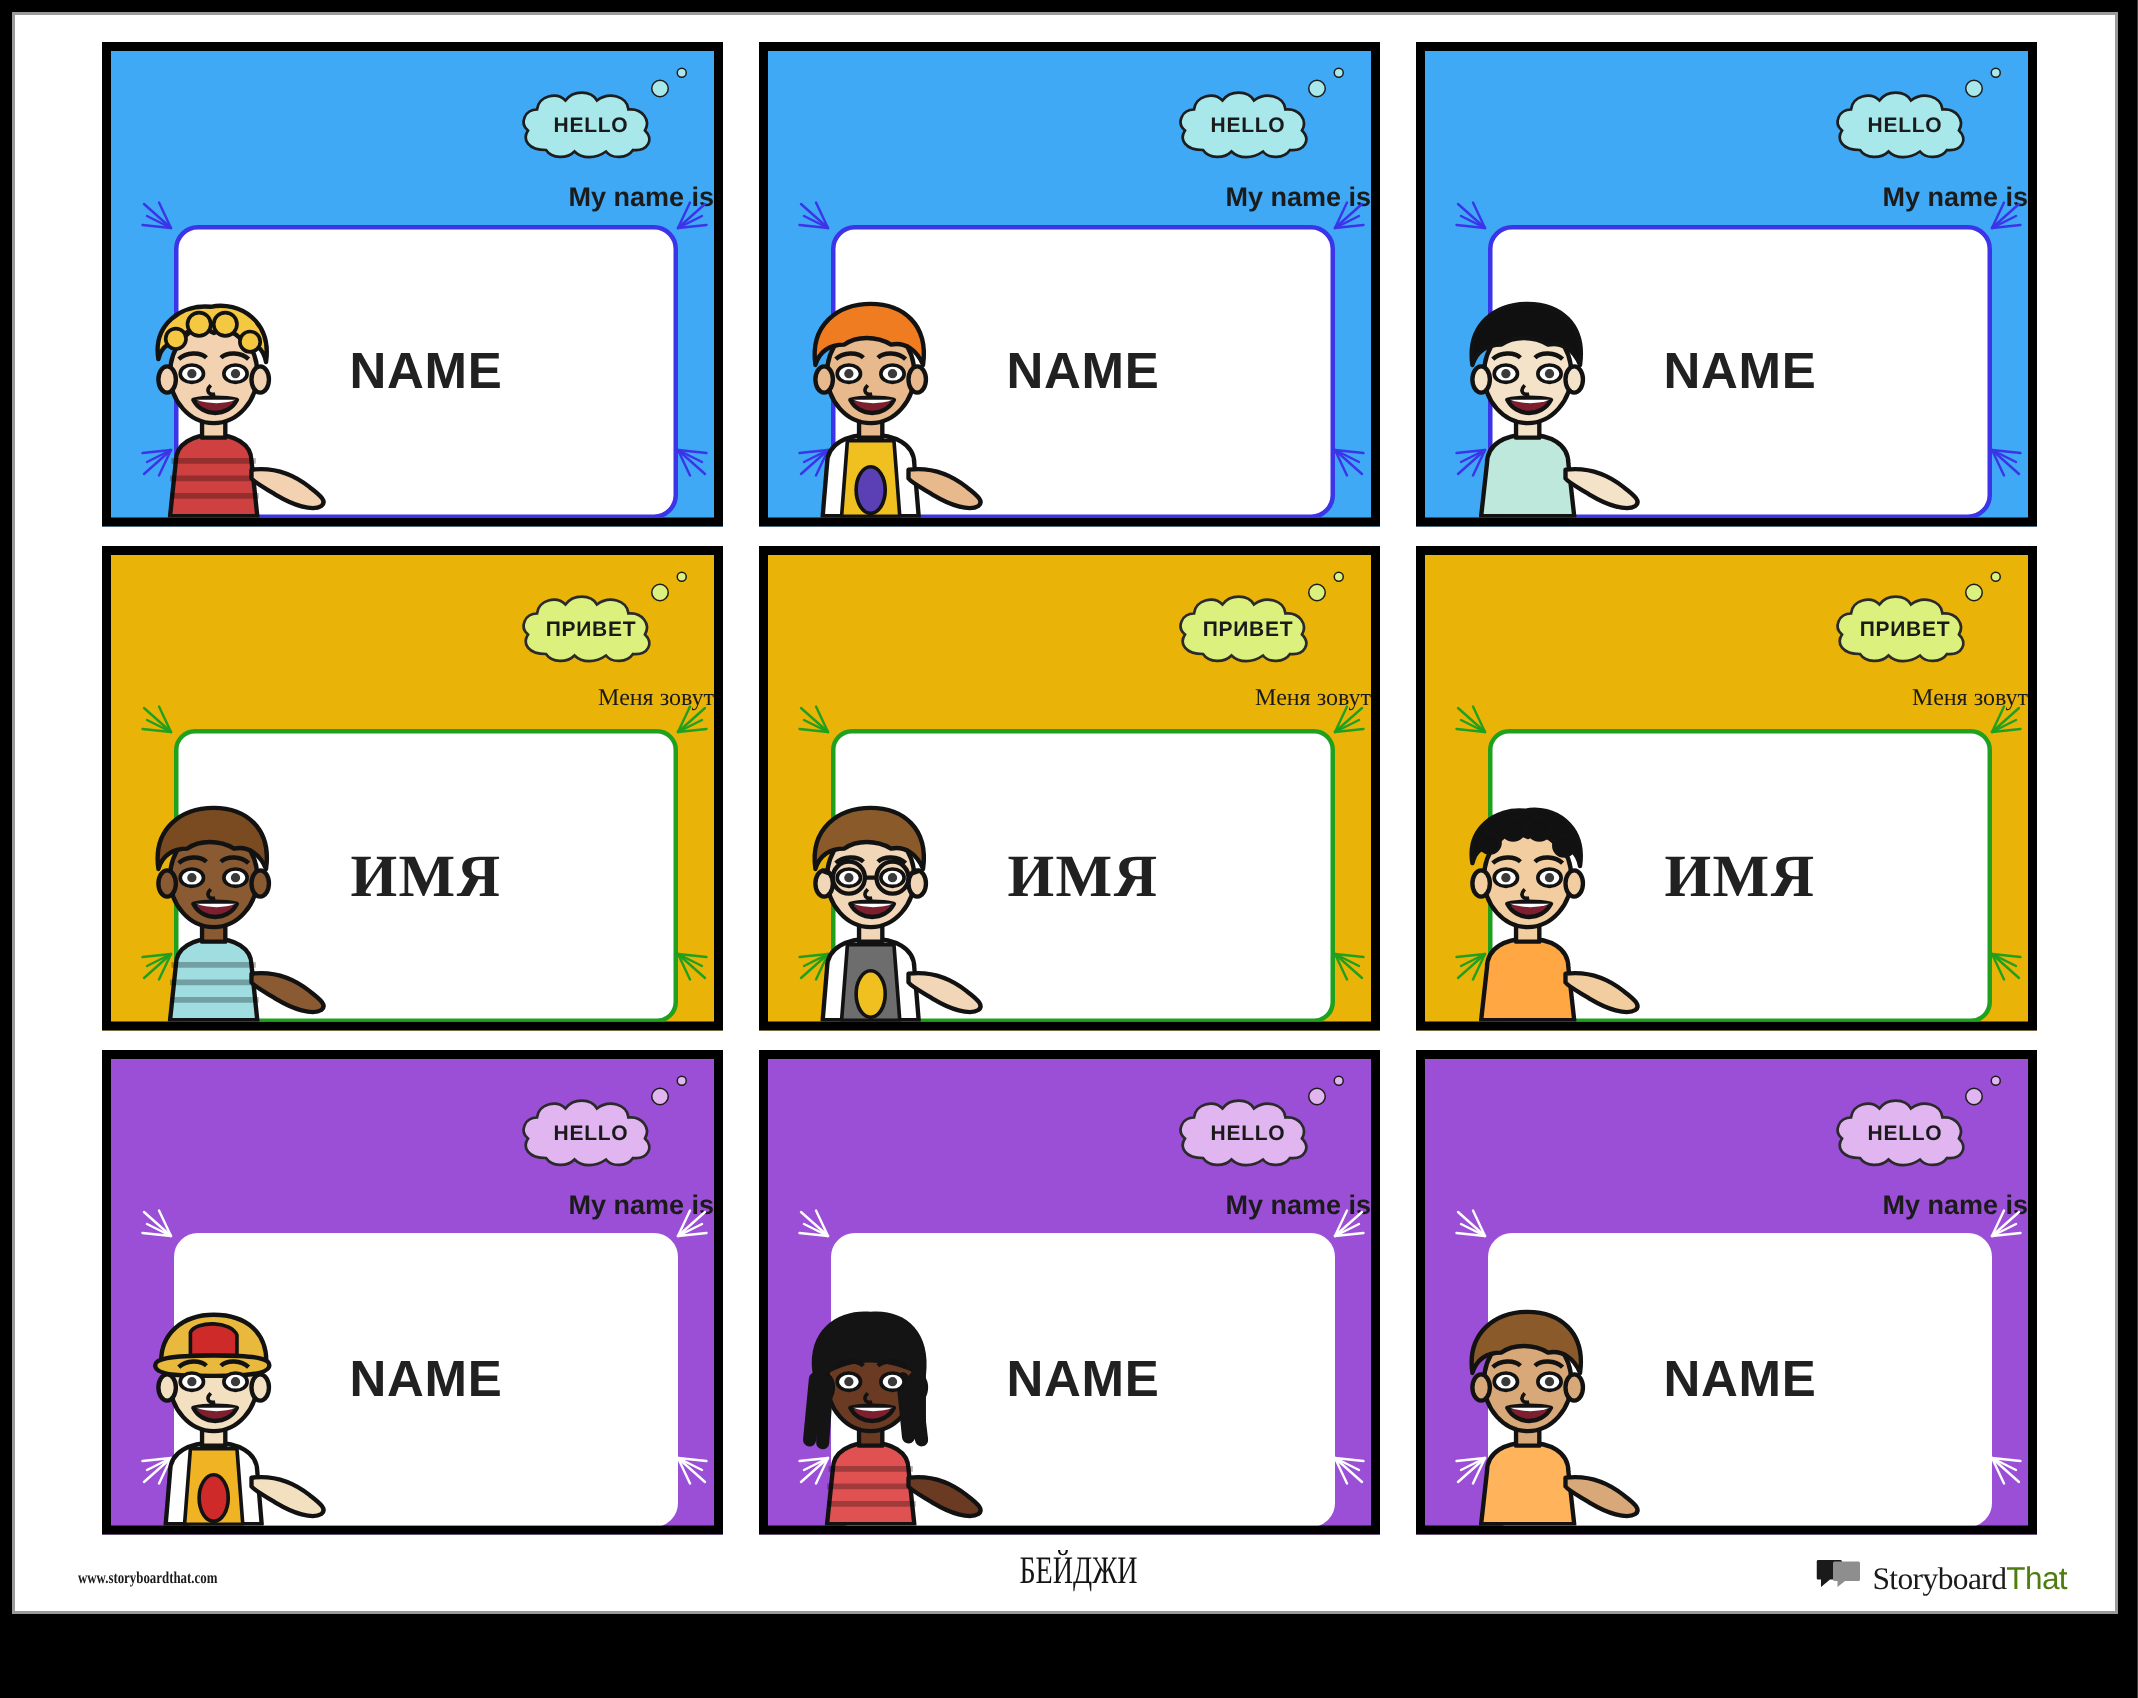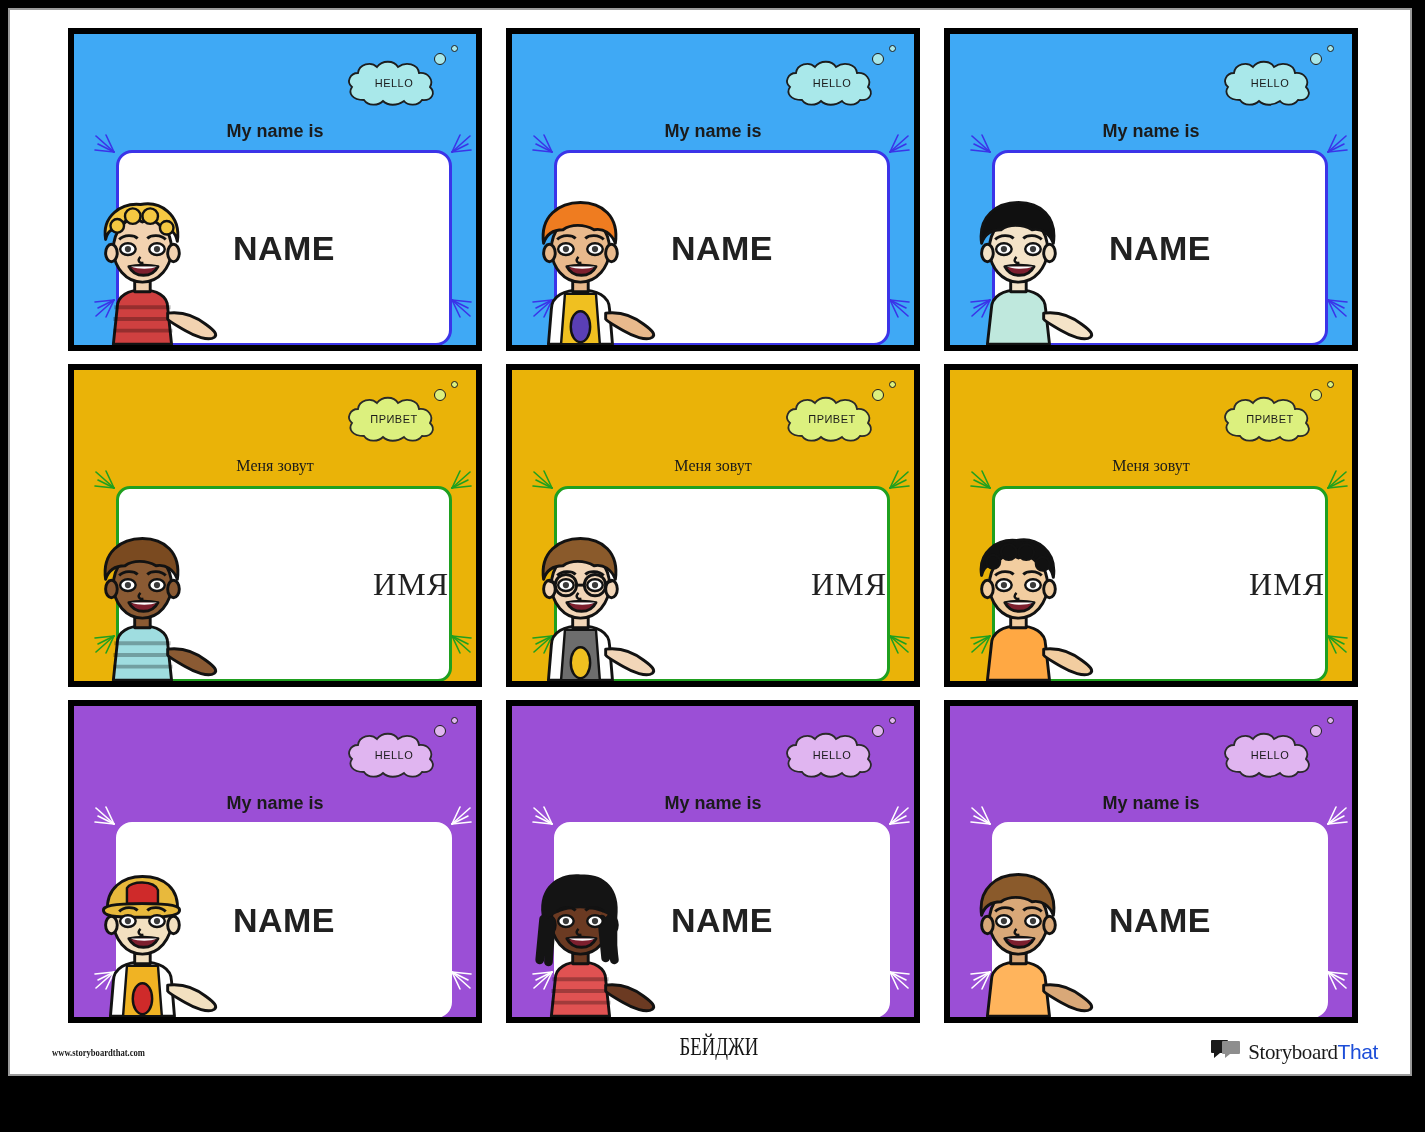"HELLO" .bubble-text { font-size: 11px -> 14px; font-weight: 400 -> 700 }
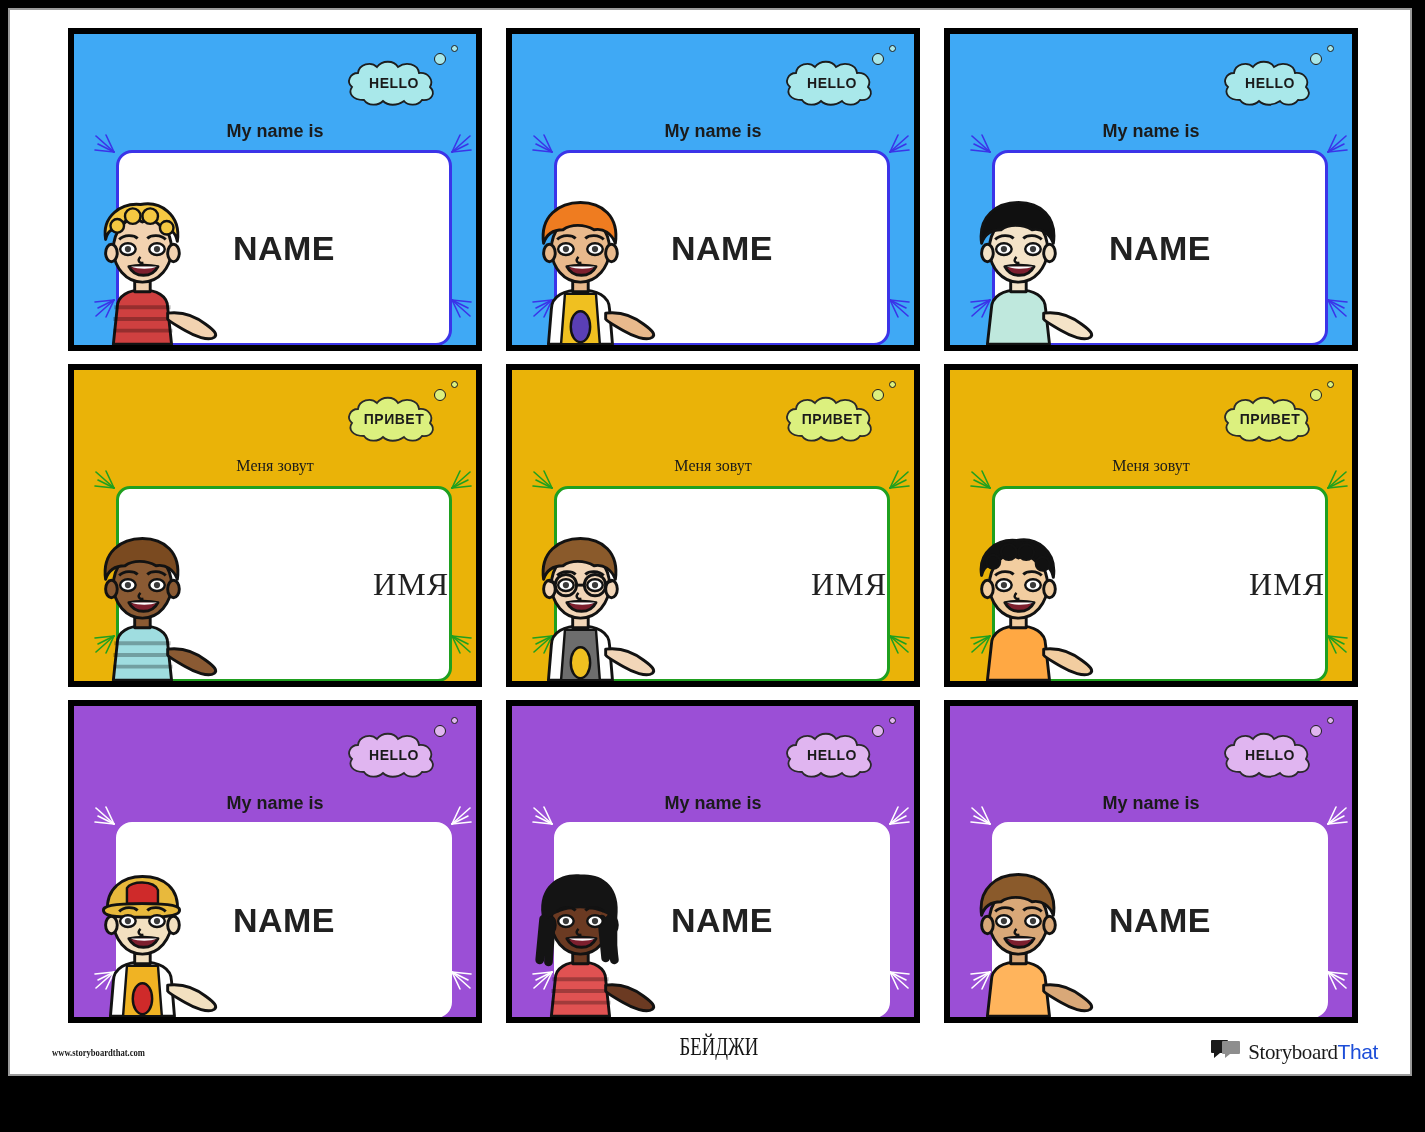"My name is" .prompt { text-align: center -> right }
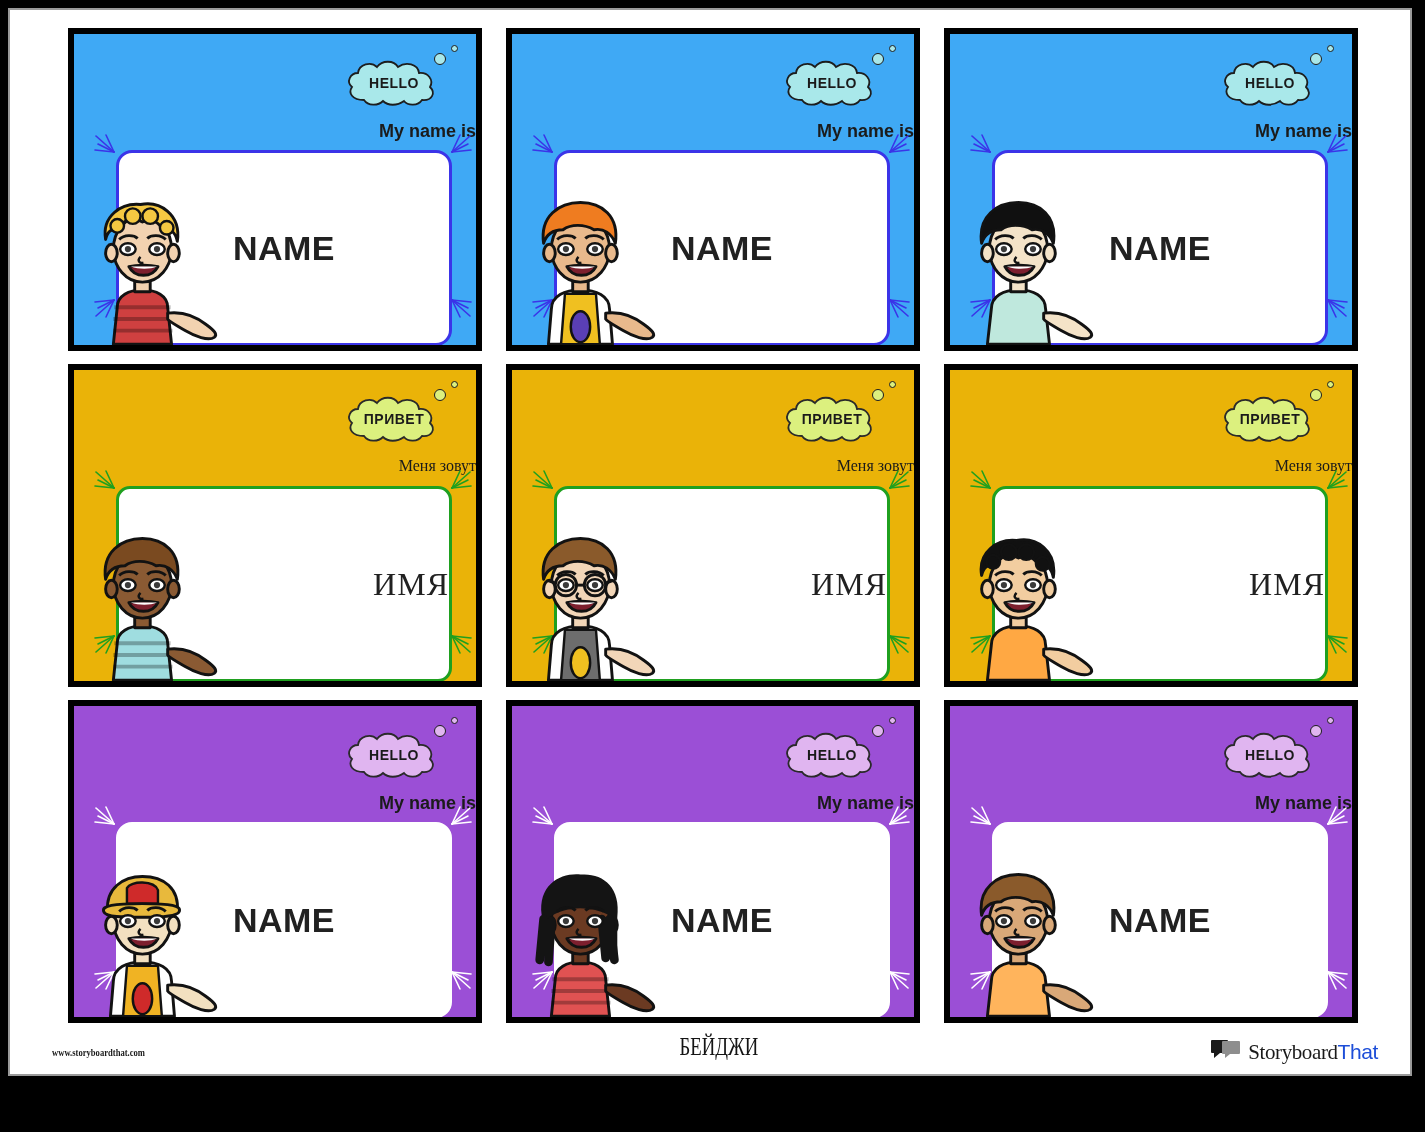"ИМЯ" .card.green .panel-text { font-size: 32px -> 40px; font-weight: 400 -> 700; text-align: right -> none }
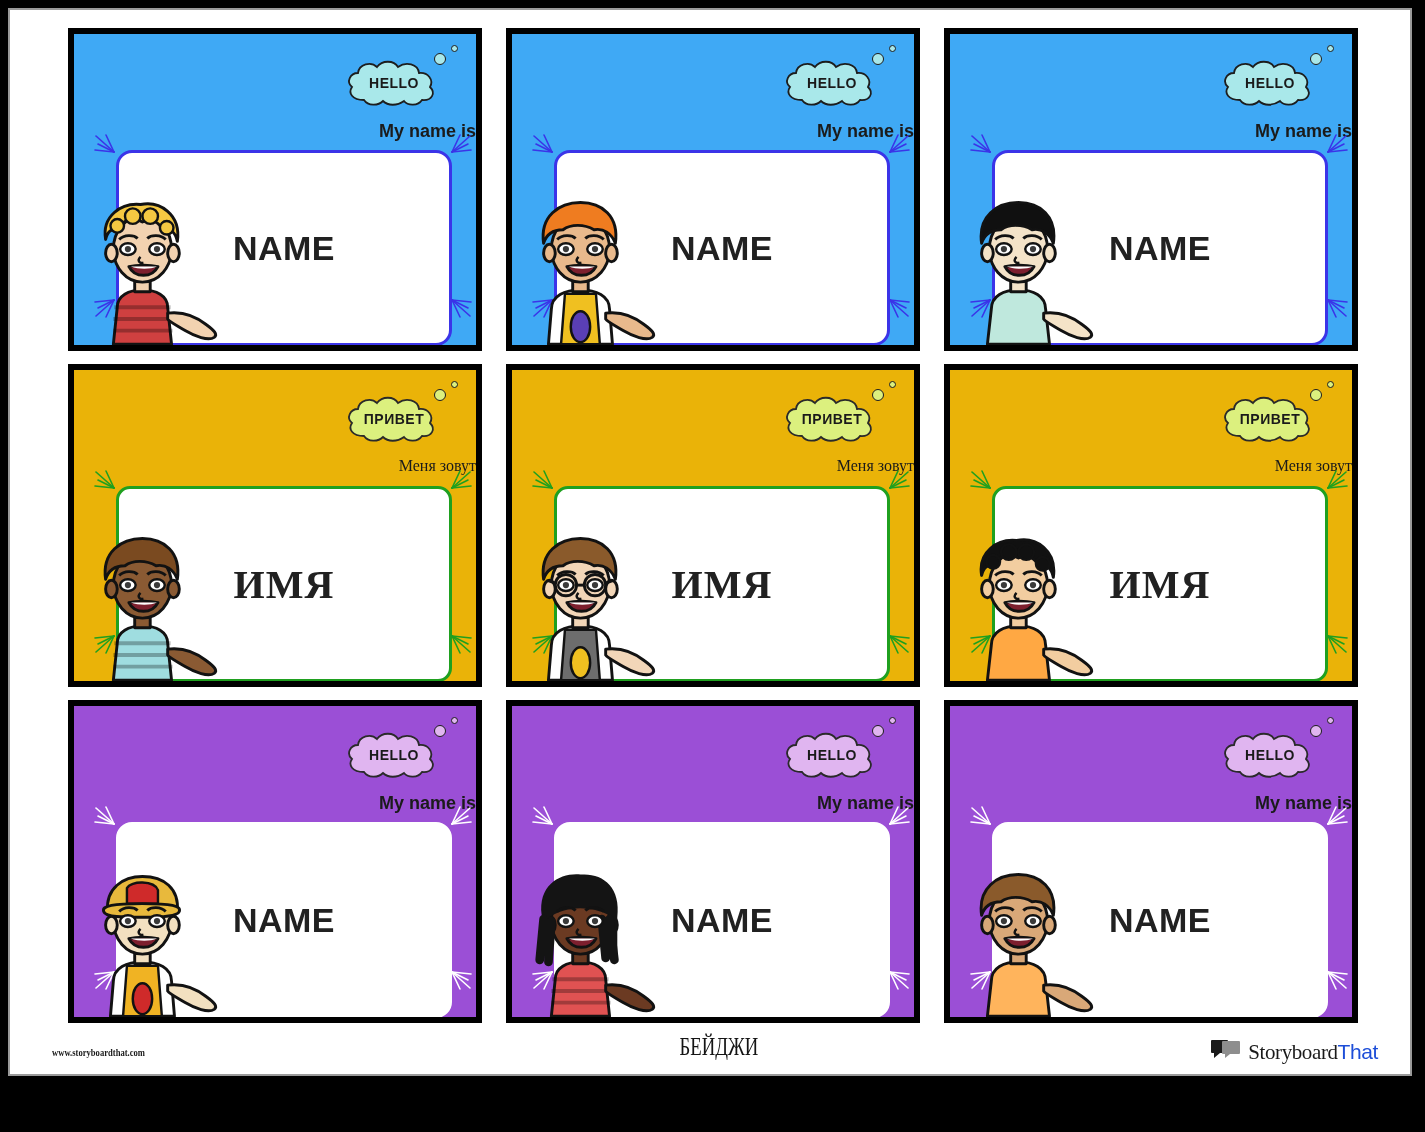"That" .logo-text .tht { color: #1d4ed8 -> #4d7c0f }
